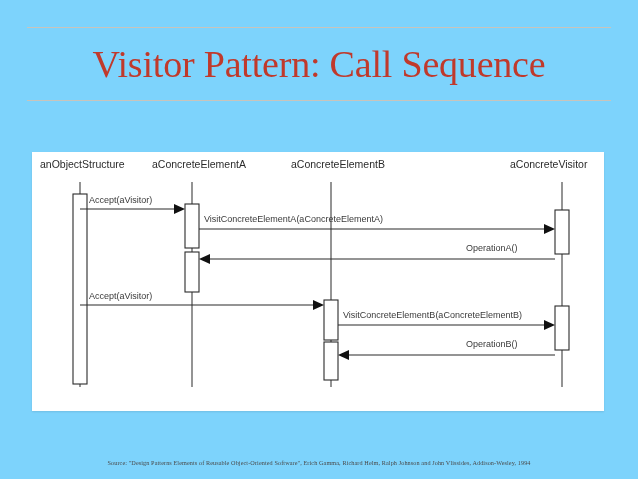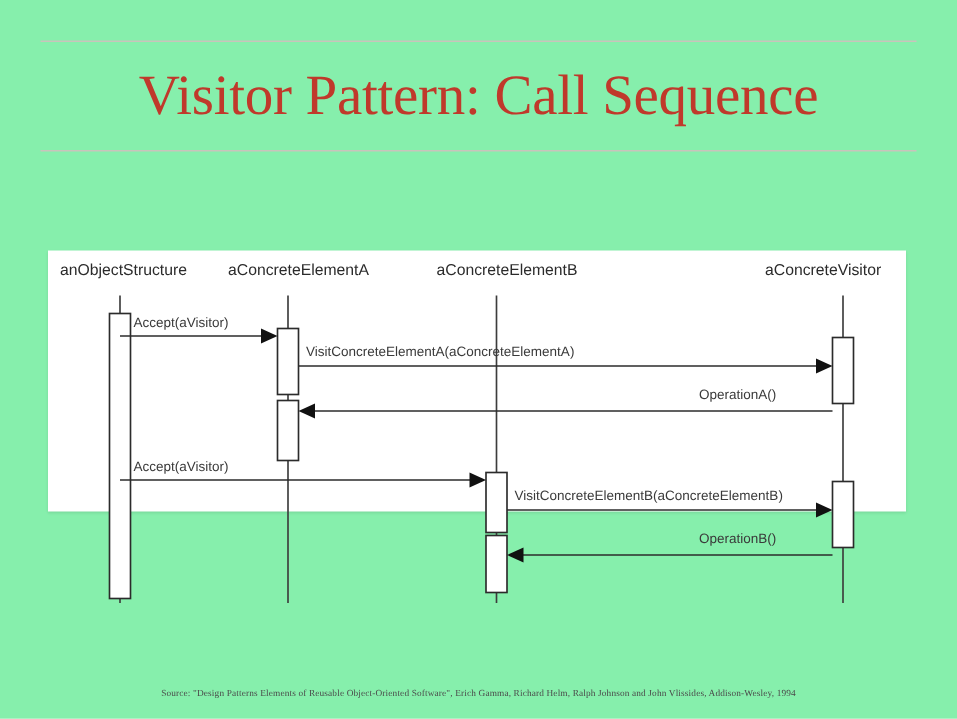"Visitor Pattern: Call Sequence" .slide { background: #86efac -> #7dd3fc }
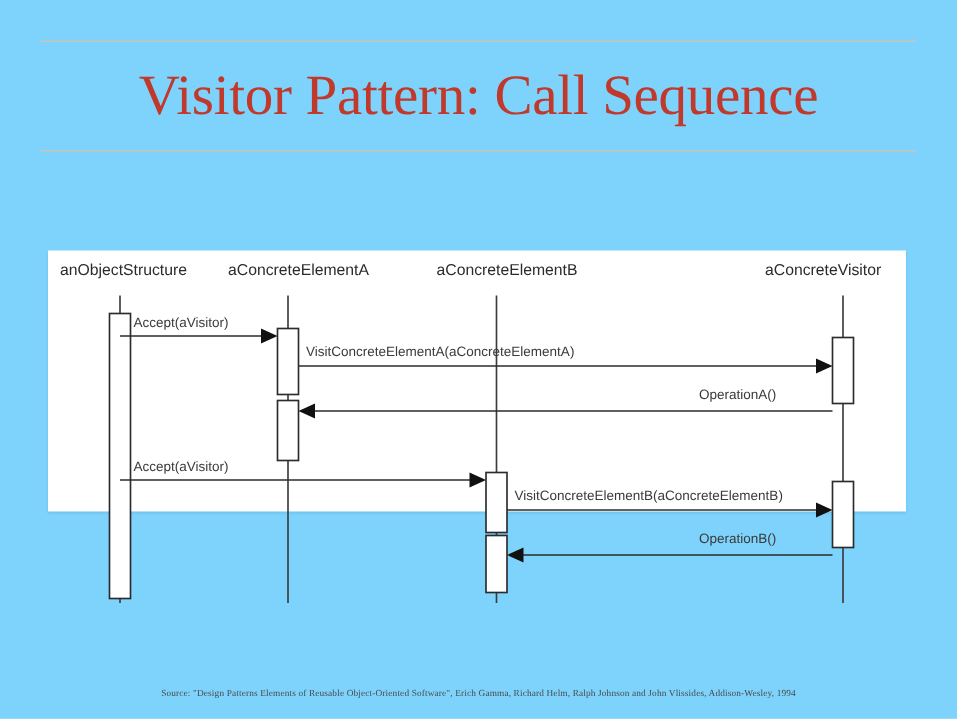"anObjectStructure" .diagram-panel { height: 174px -> 259px; top: 167px -> 152px }
